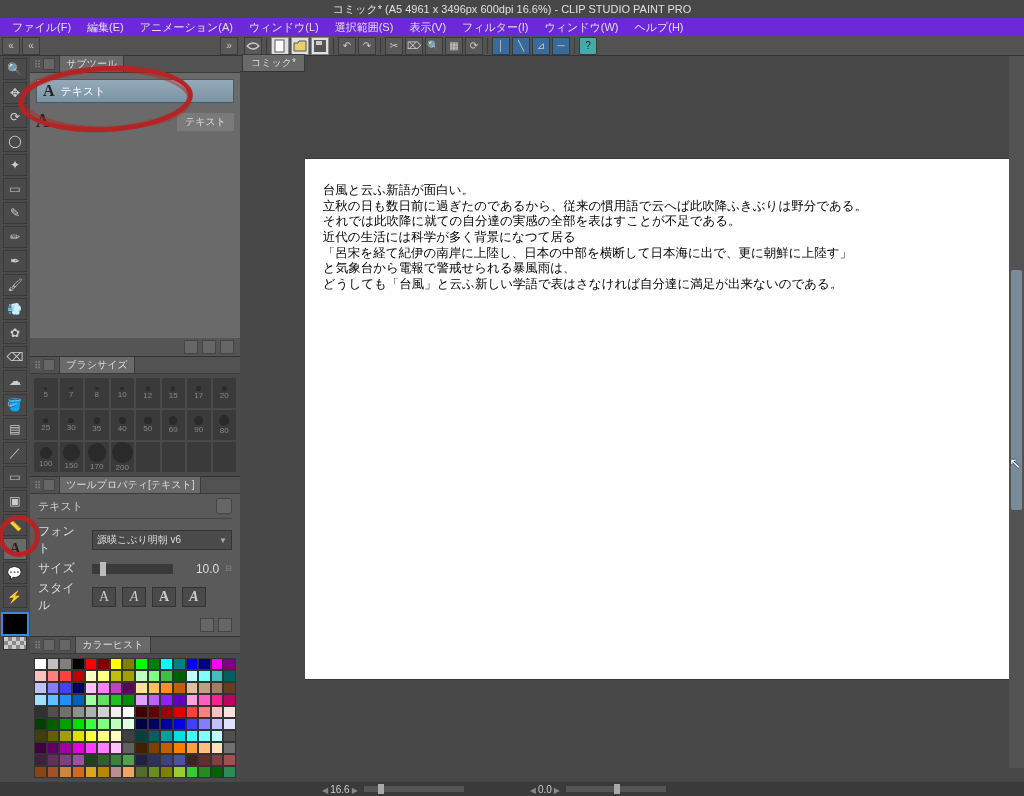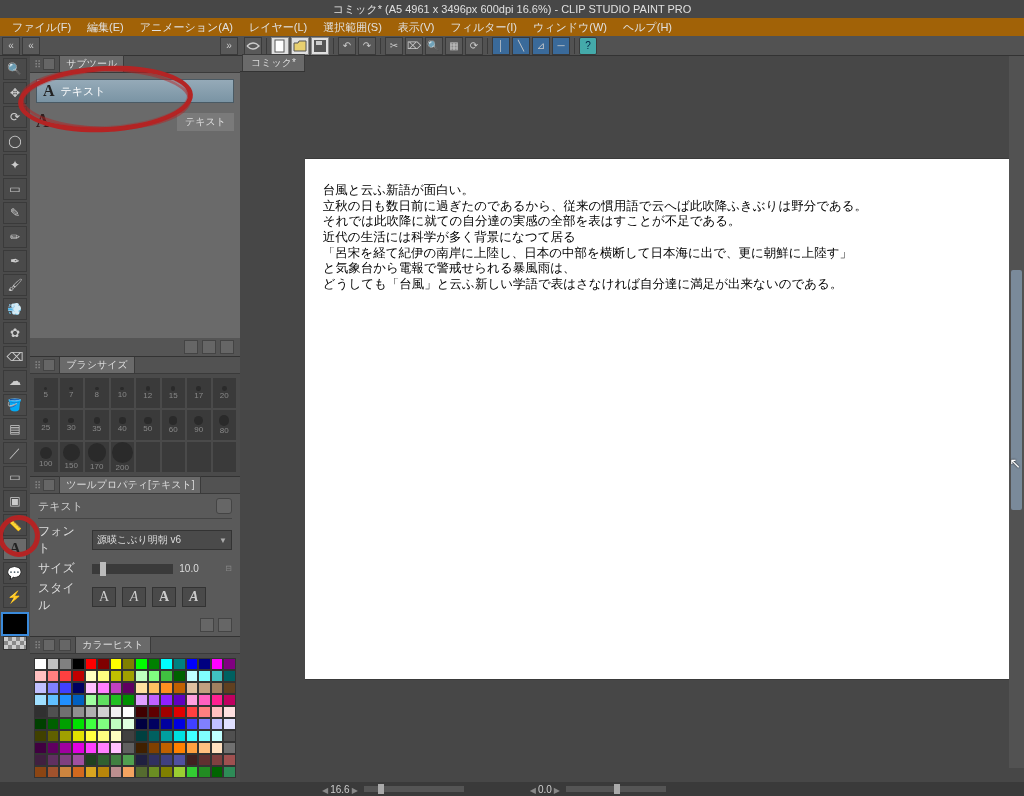"ファイル(F)" .menubar { background: #a16207 -> #6d28d9 }
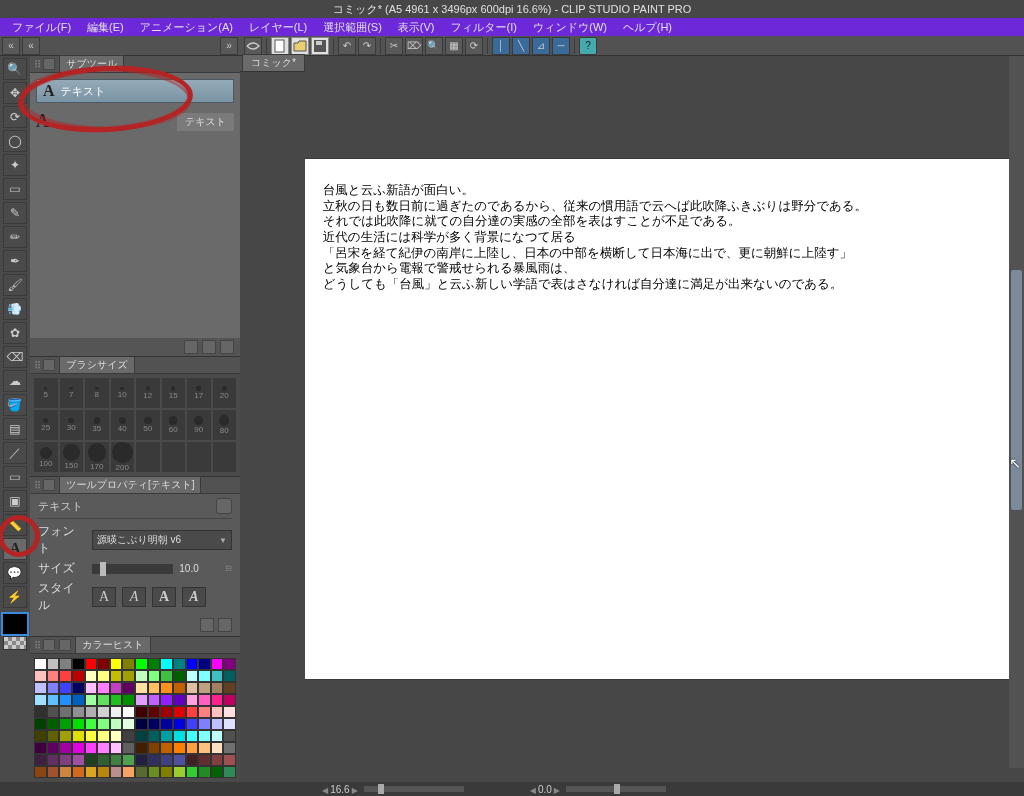"レイヤー(L)" div.menu-item { text: レイヤー -> ウィンドウ }
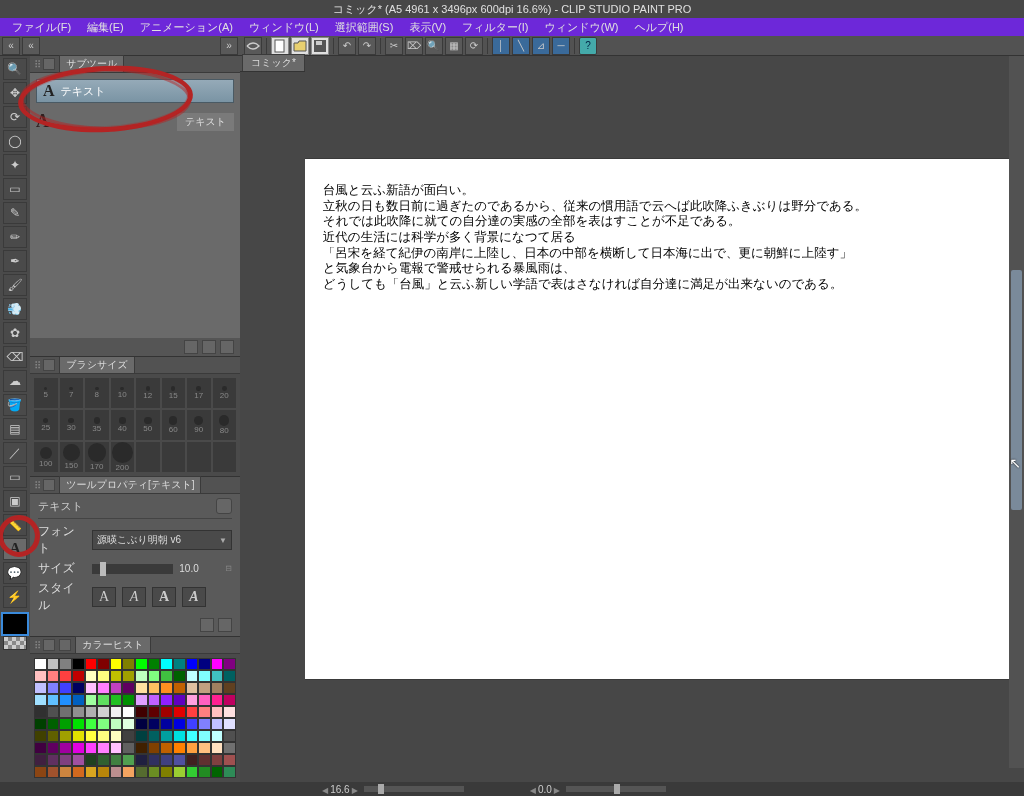"10.0" .sizeval { font-size: 10px -> 12px; text-align: none -> right }
